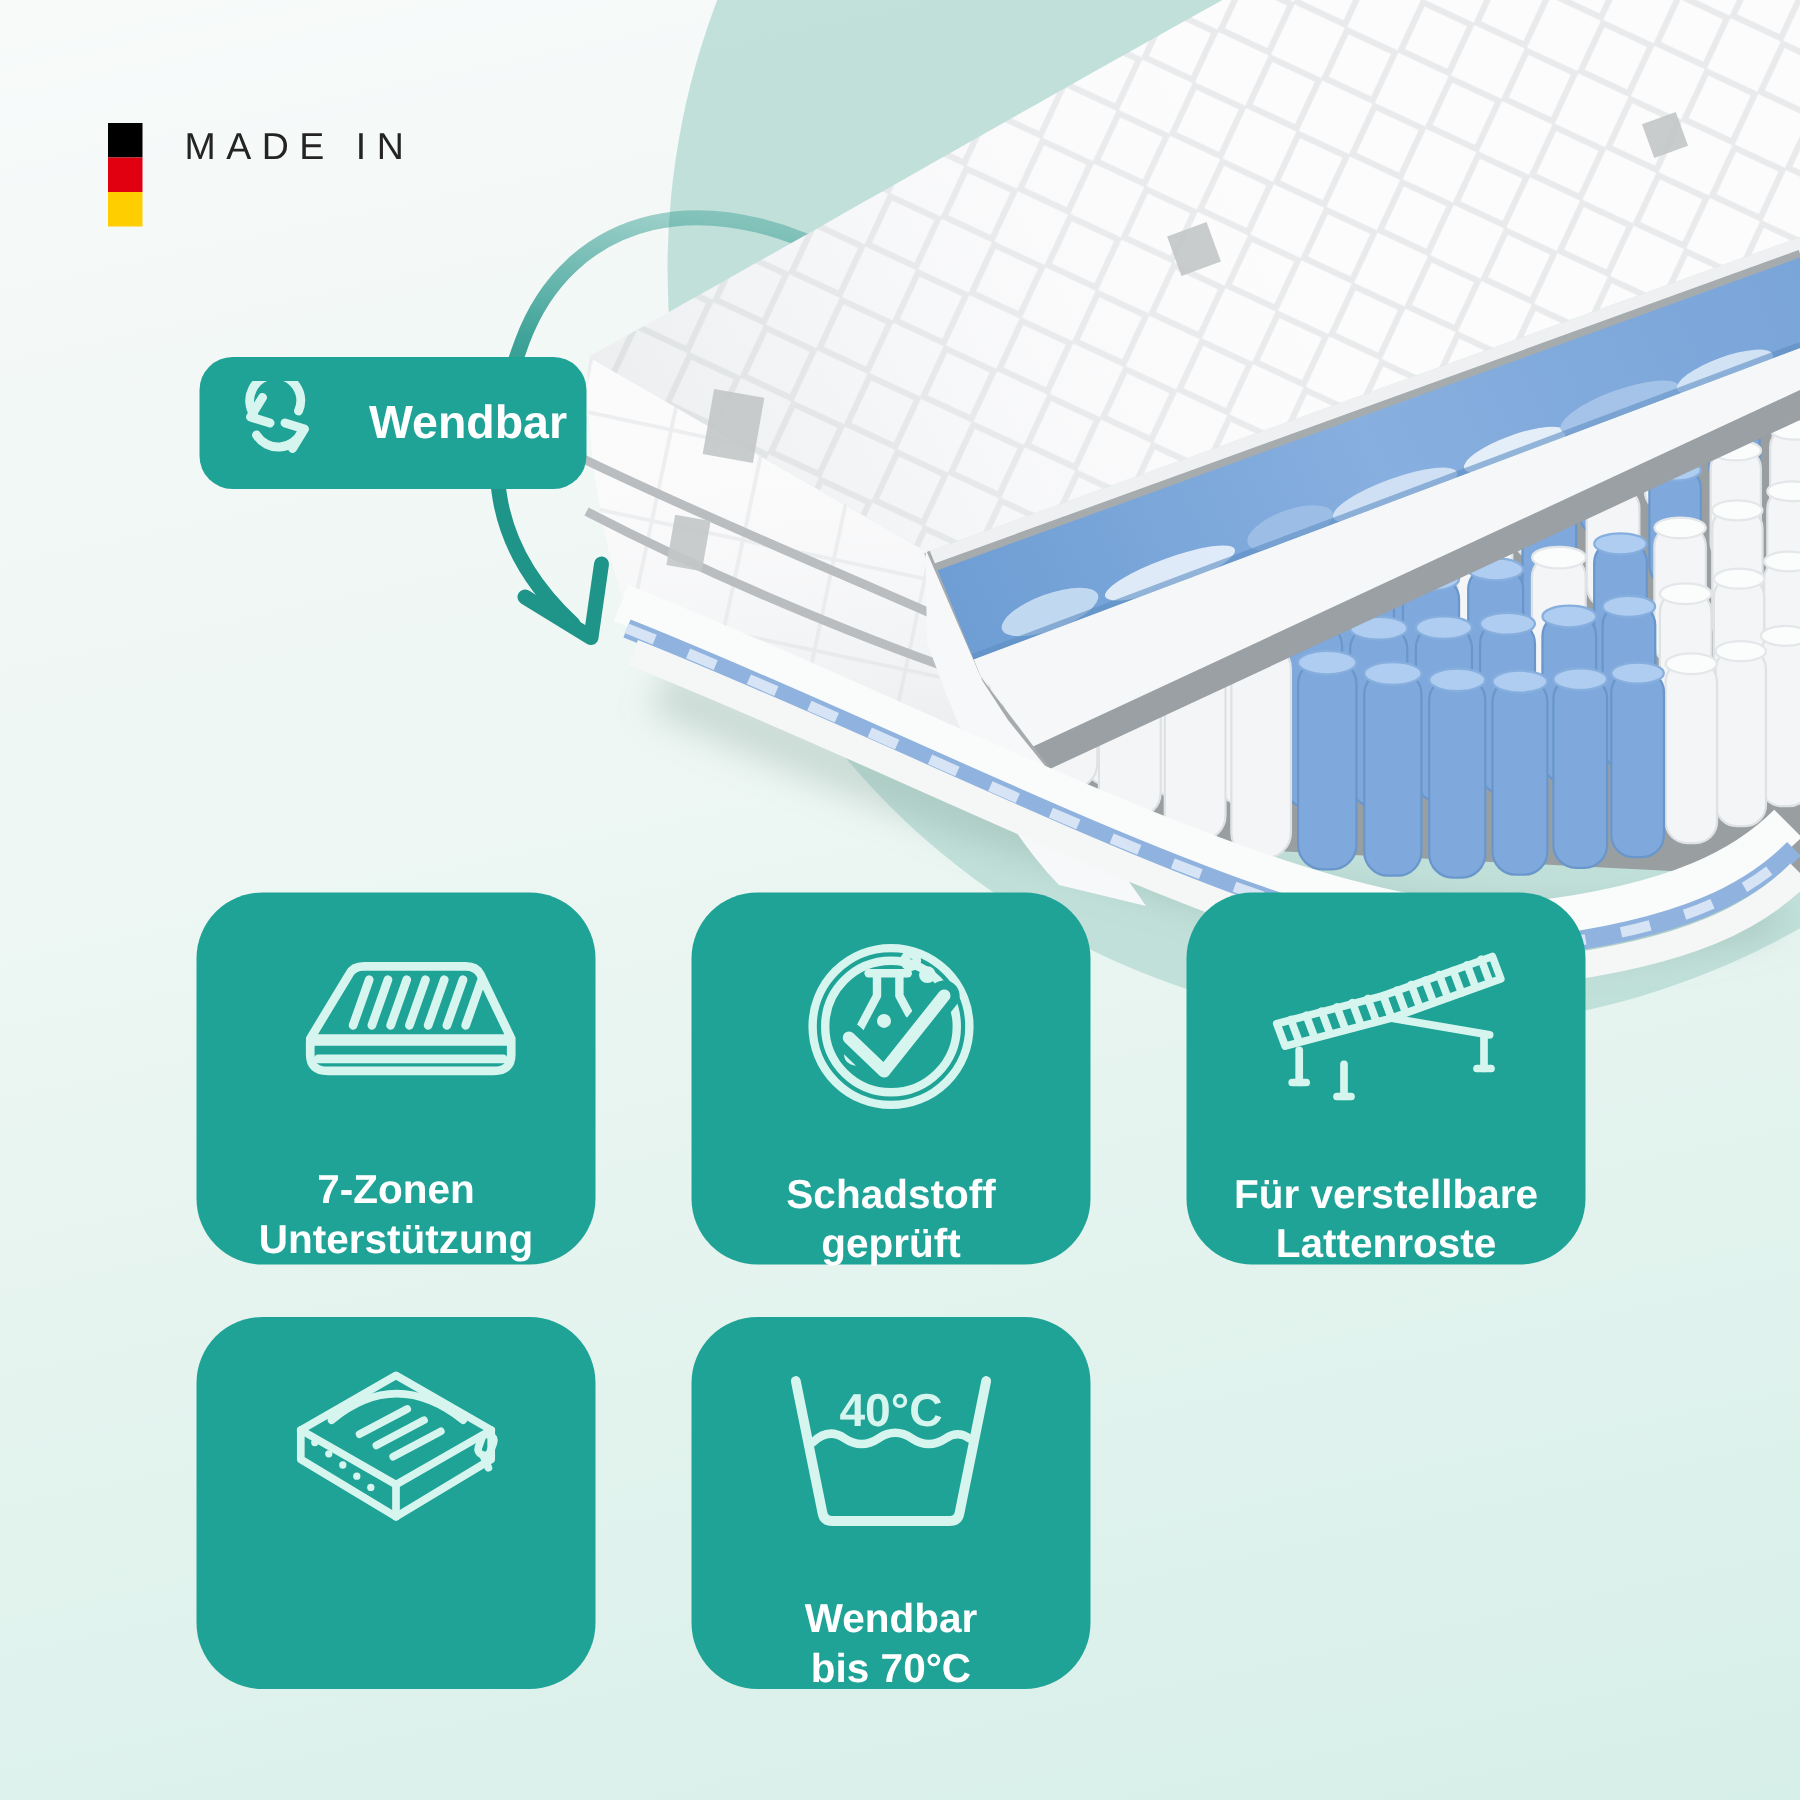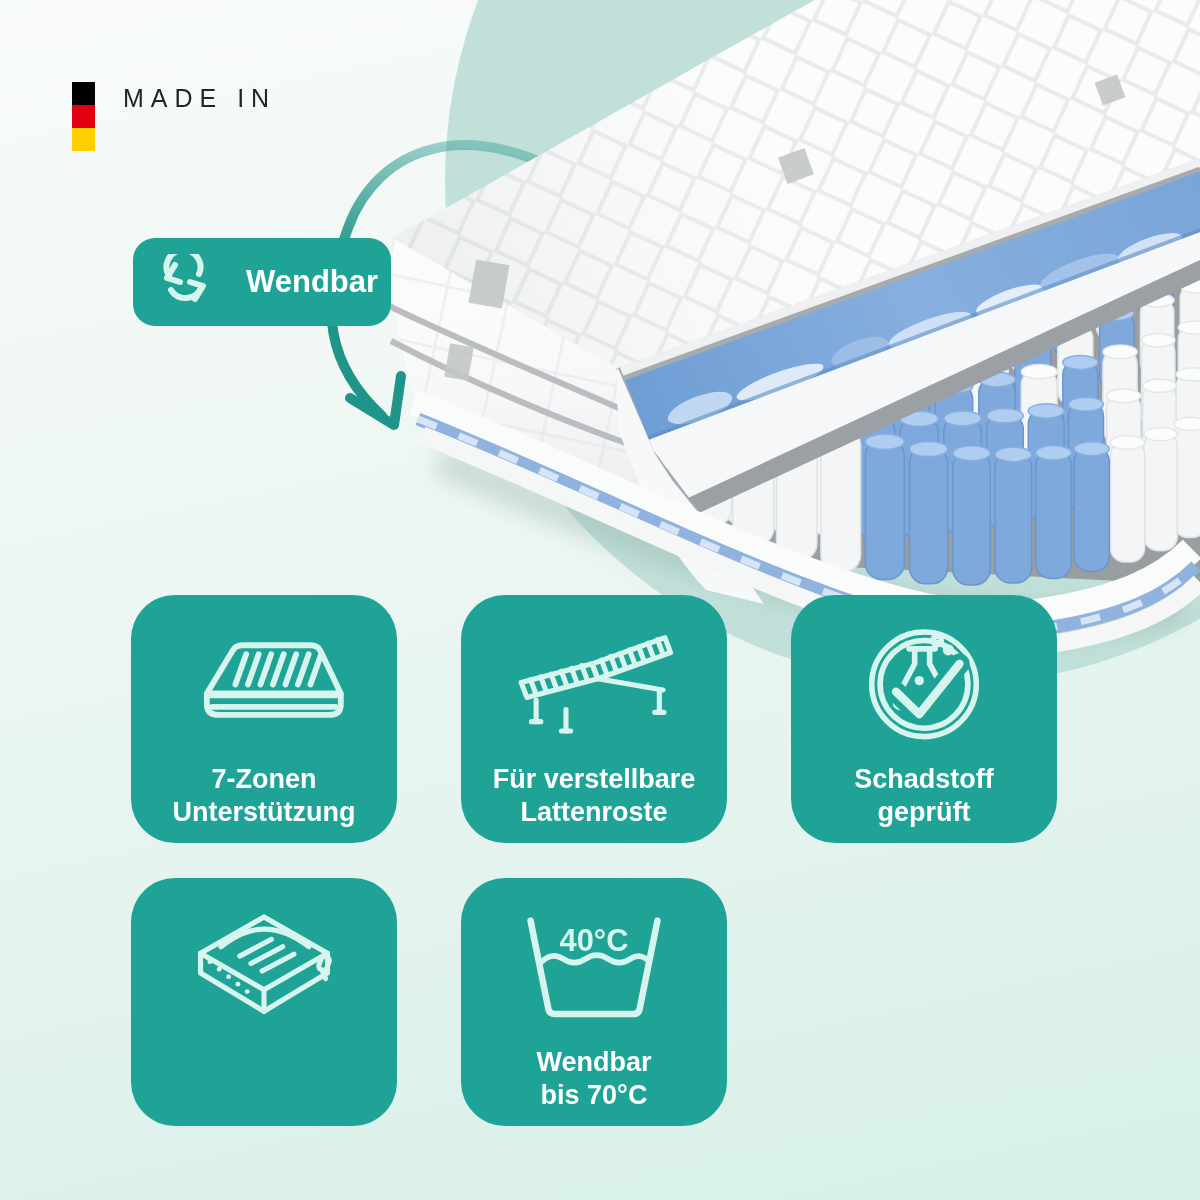"7-Zonen" .tile { gap: none -> 17px }
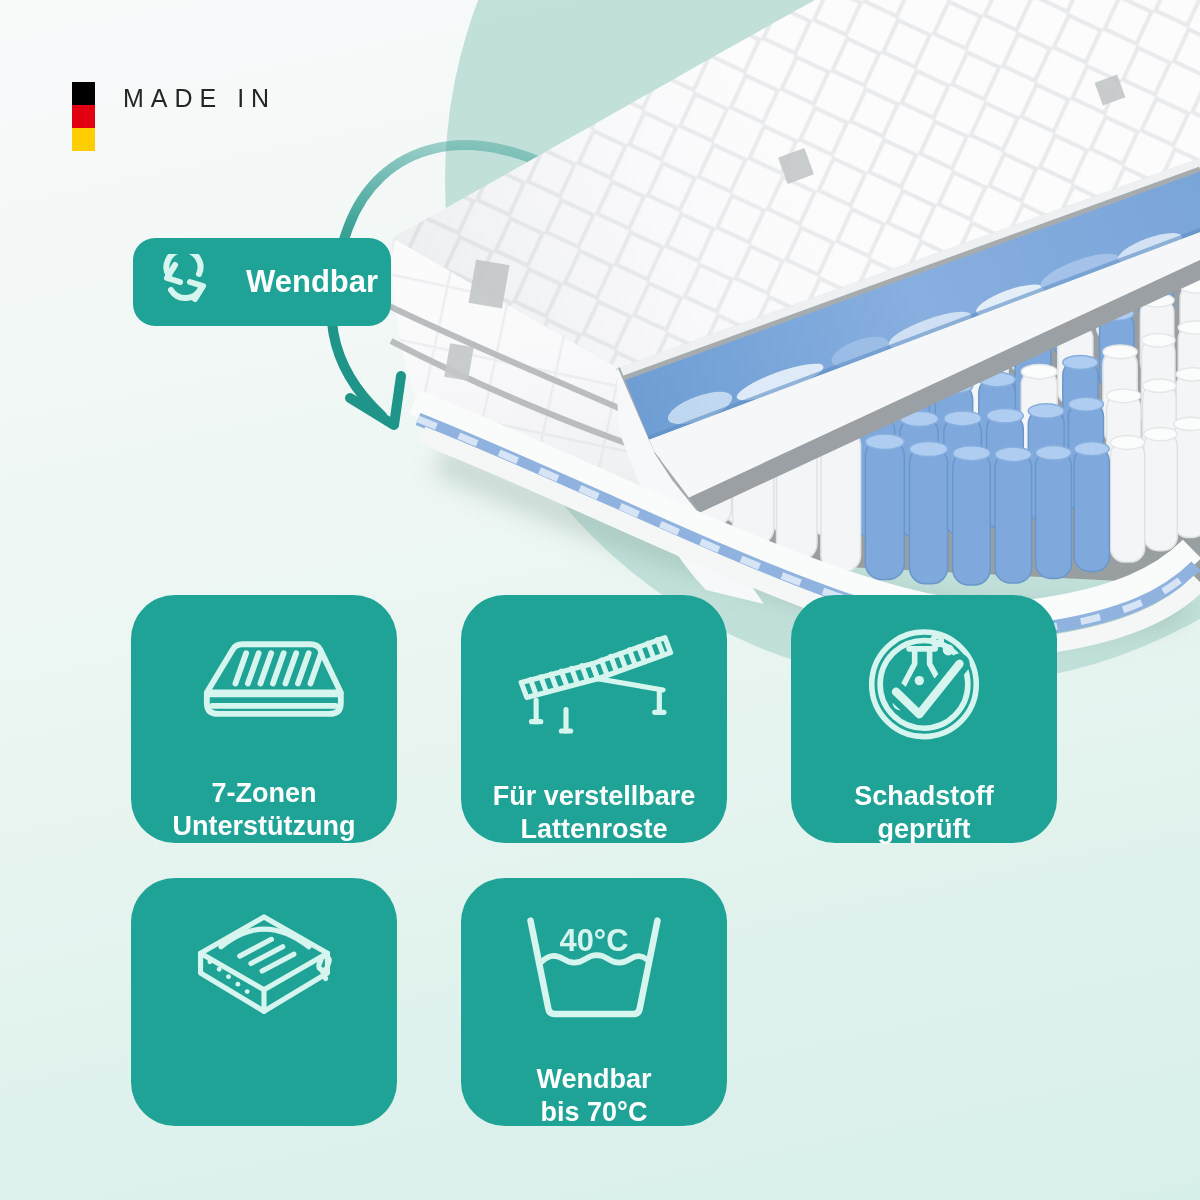"Für verstellbare" div.tile { order: before "Schadstoff" -> after "Schadstoff" }
